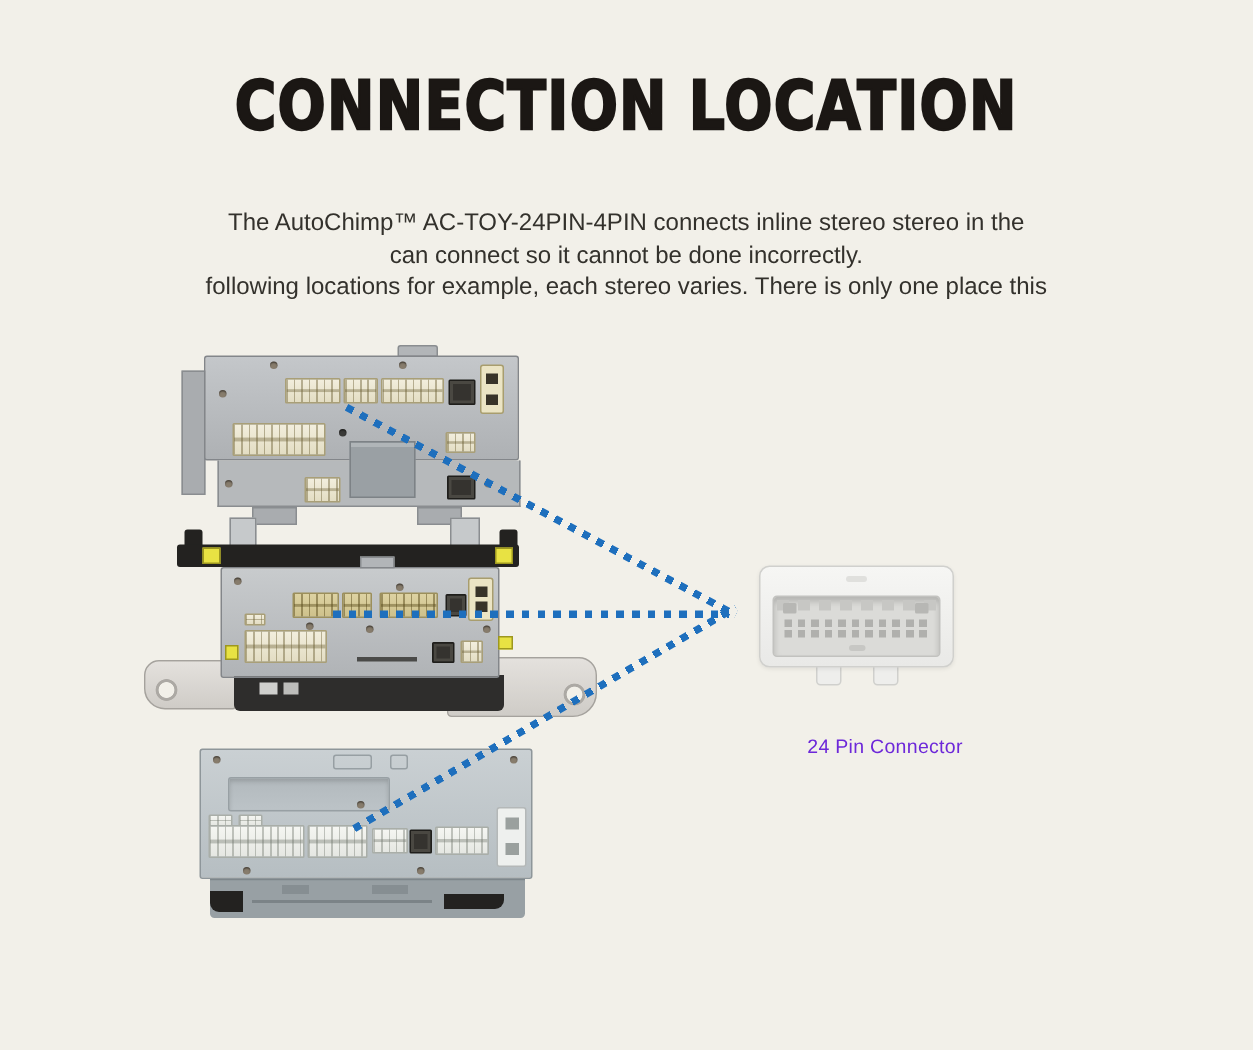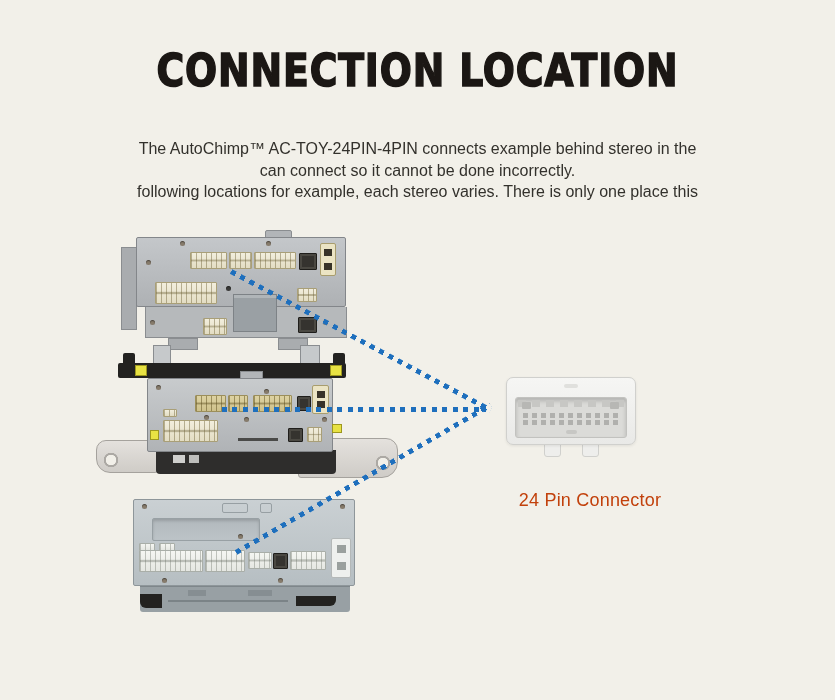"The AutoChimp™ AC-TOY-24PIN-4PIN" div { text: example behind -> inline stereo }
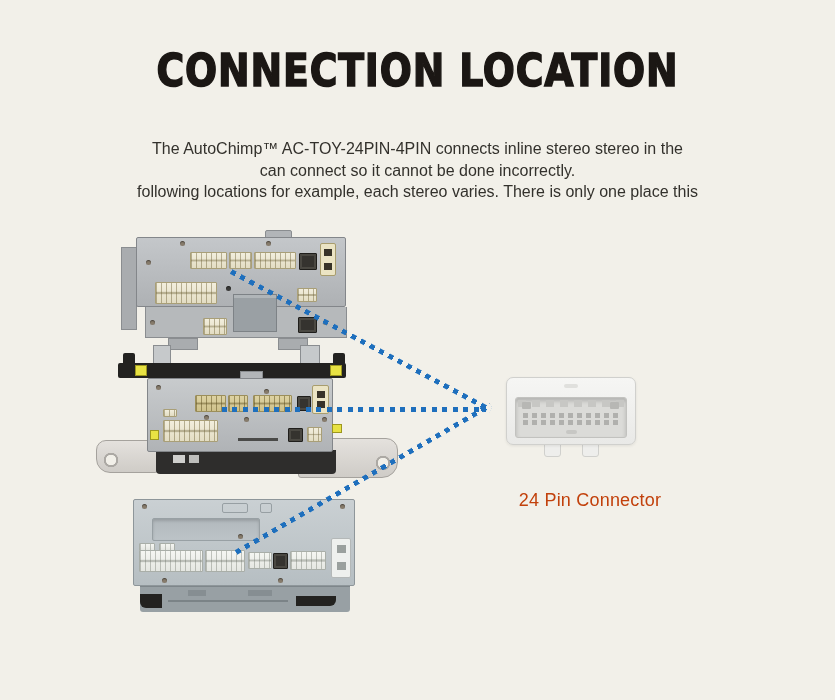"24 Pin Connector" .connector-label { color: #c2410c -> #6d28d9; font-size: 18px -> 13px }
